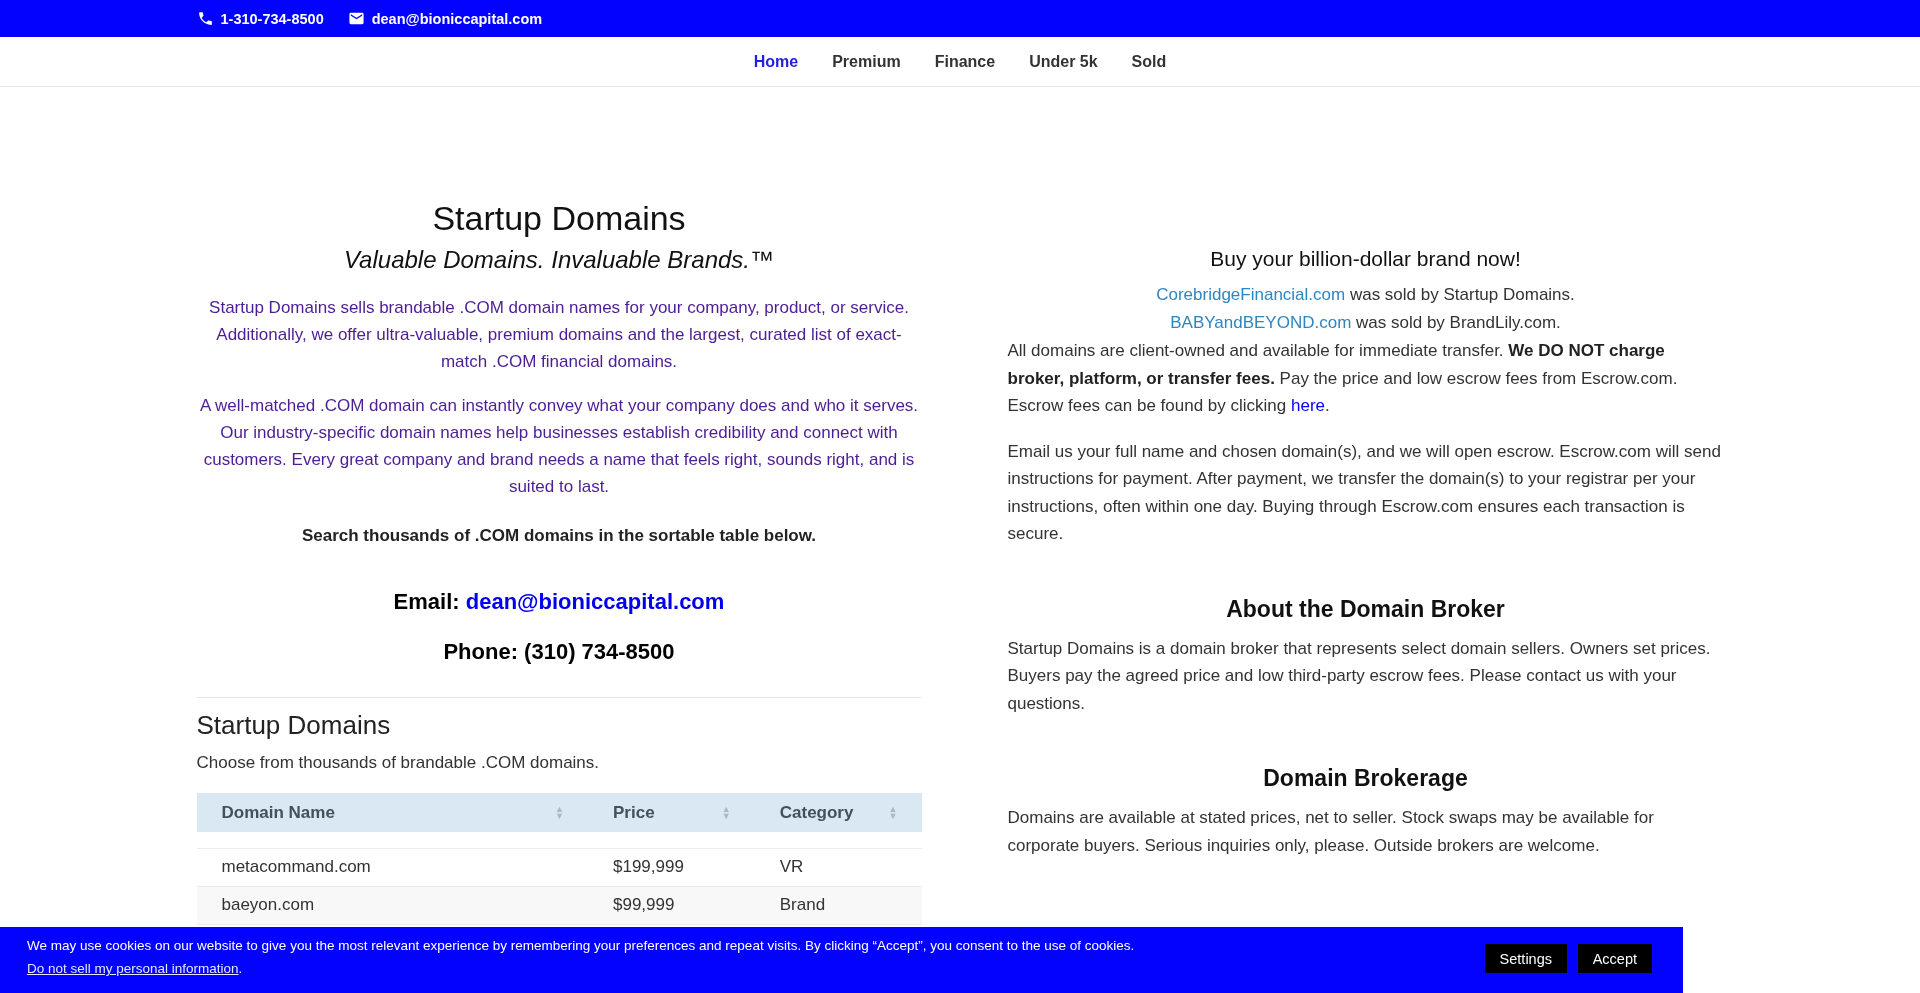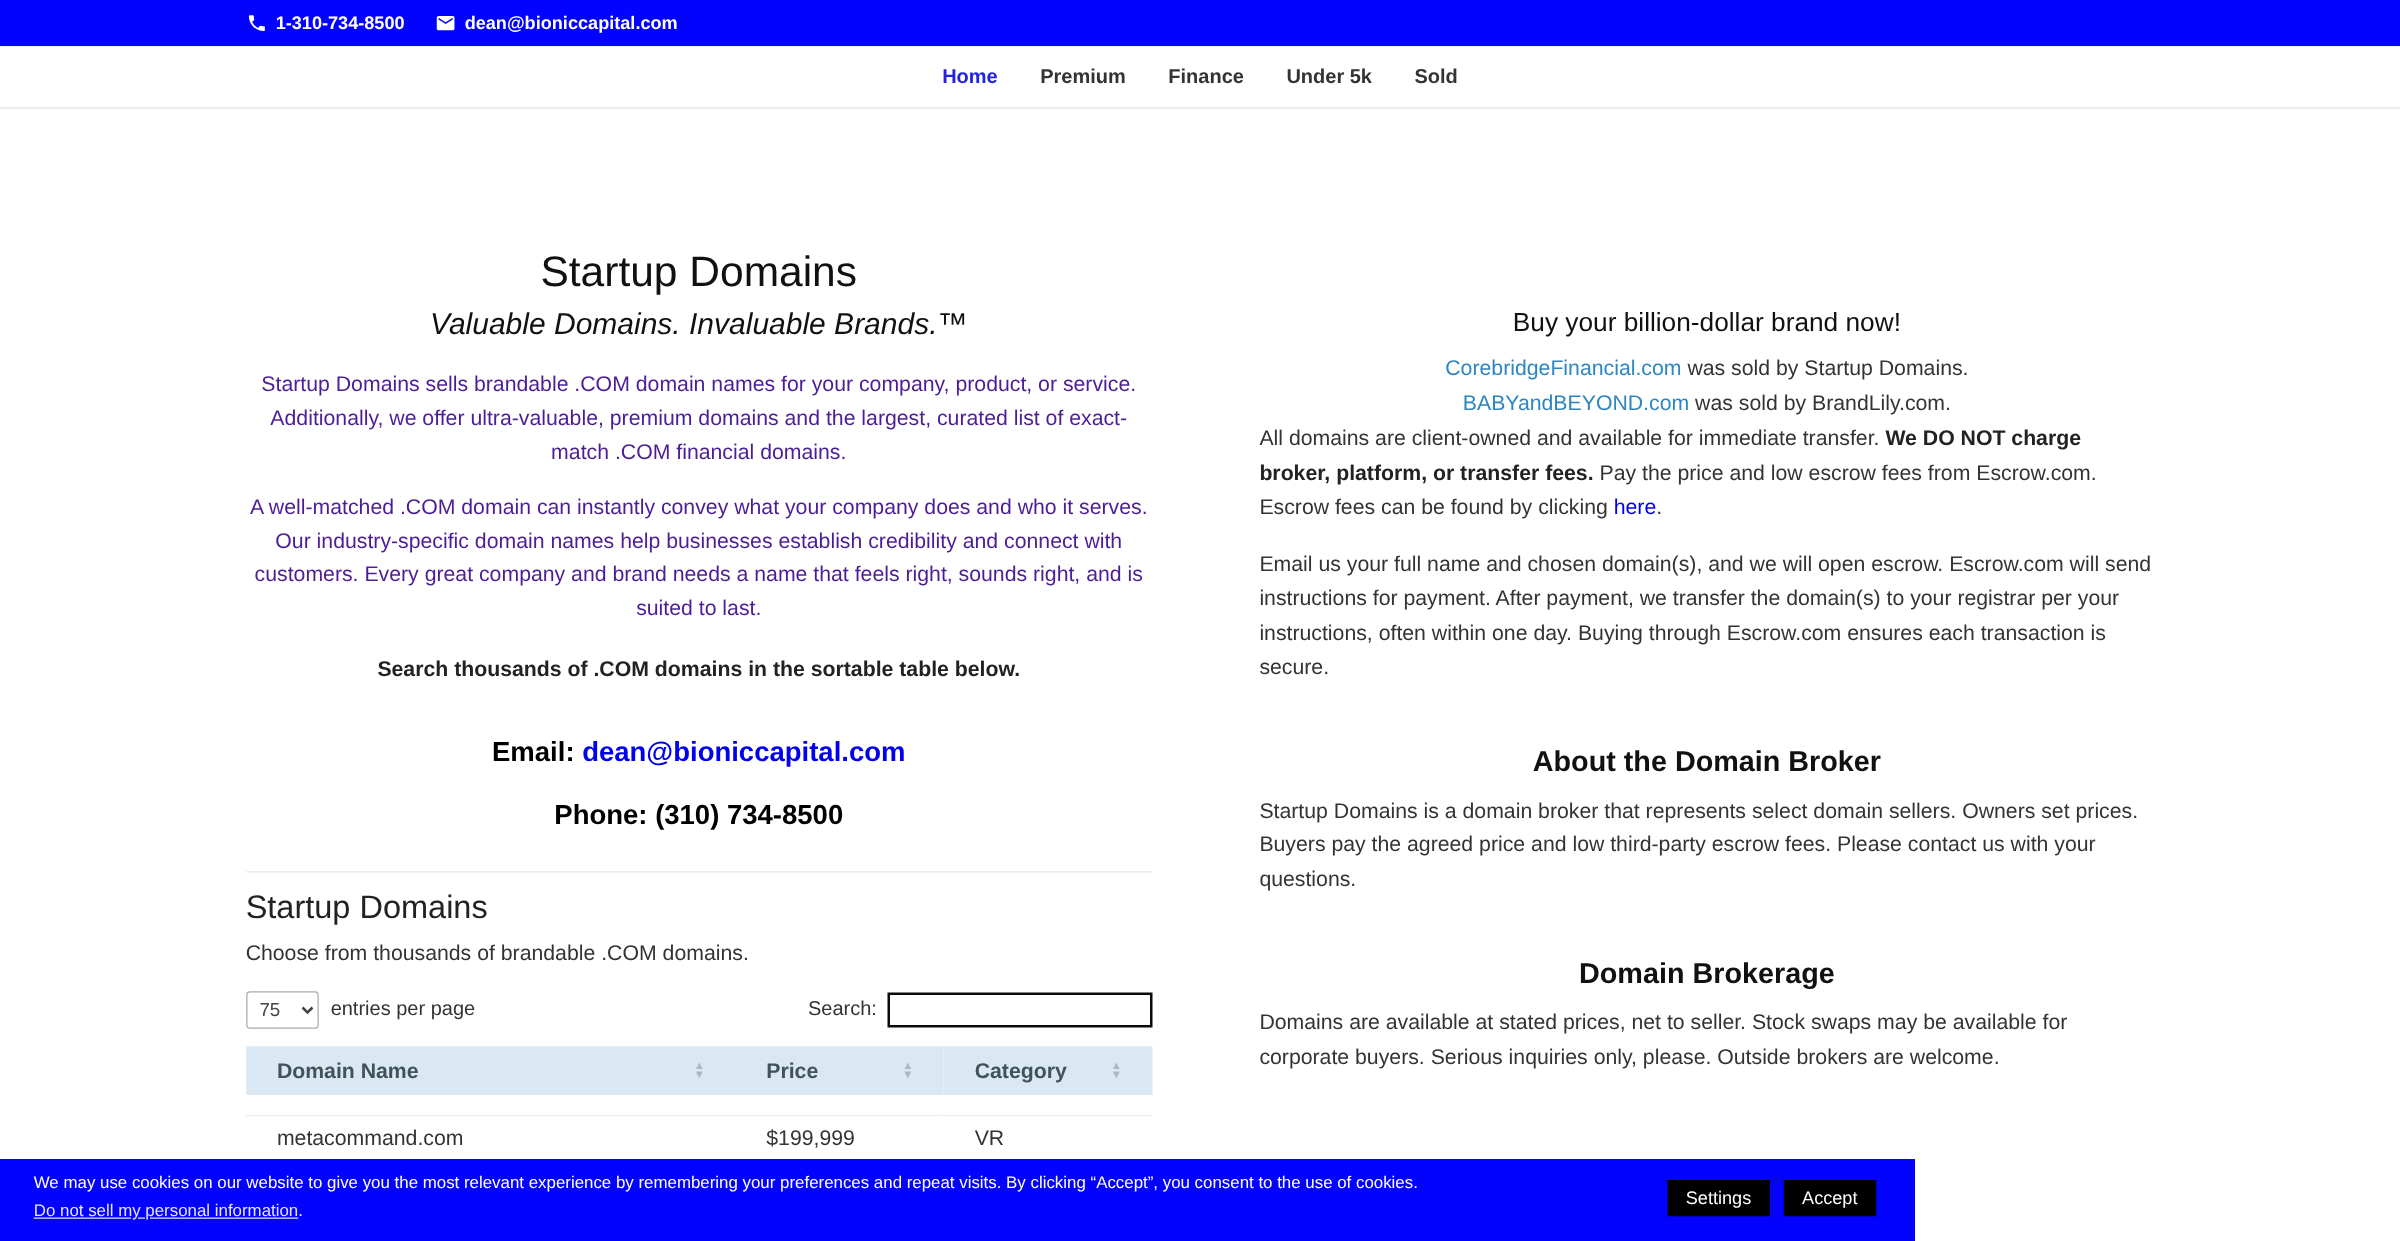"75" div.table-controls { html: <div> <div> <select> <option>75</option> </select> <span>entries per page</span> </div> <div> <span>Search:</span> <input> </div> </div> -> none }
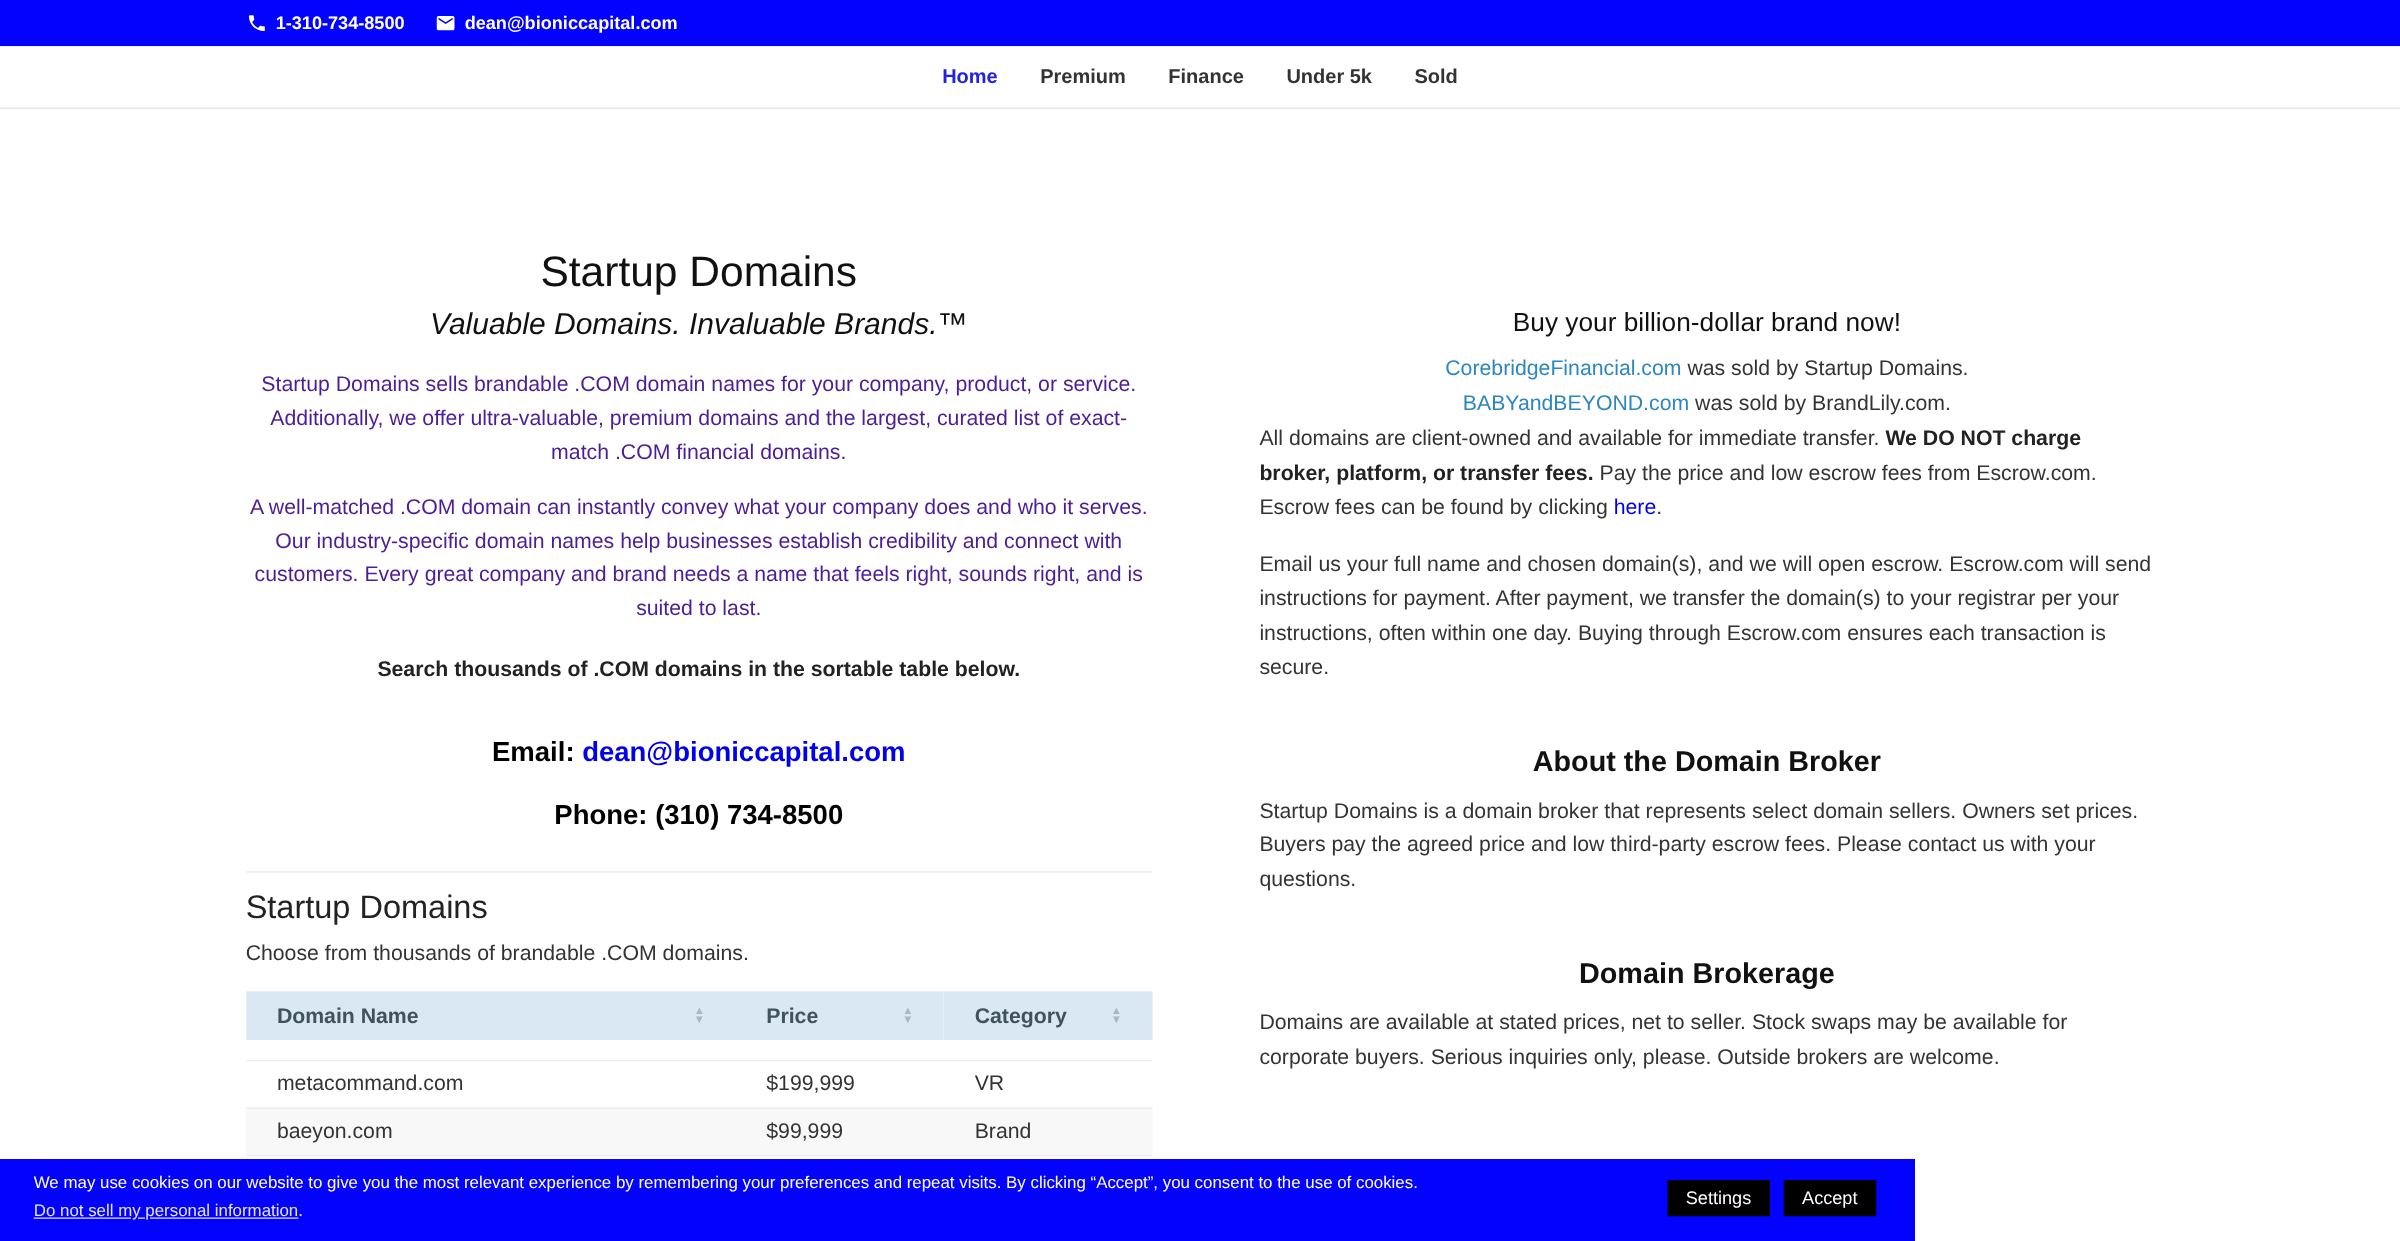"We may use cookies on" .cookie-banner { width: 1532px -> 1683px }
